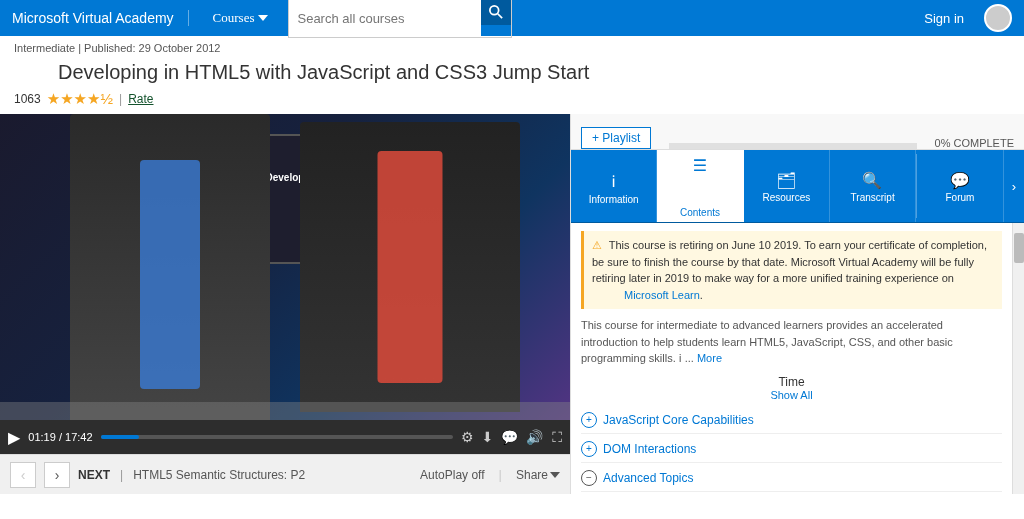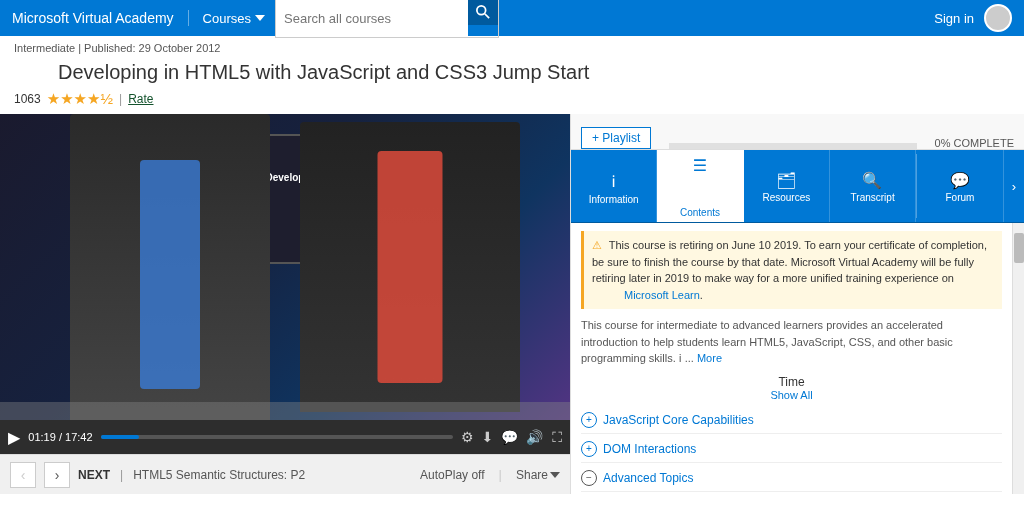"Microsoft Virtual Academy" .header { gap: 2px -> 12px }
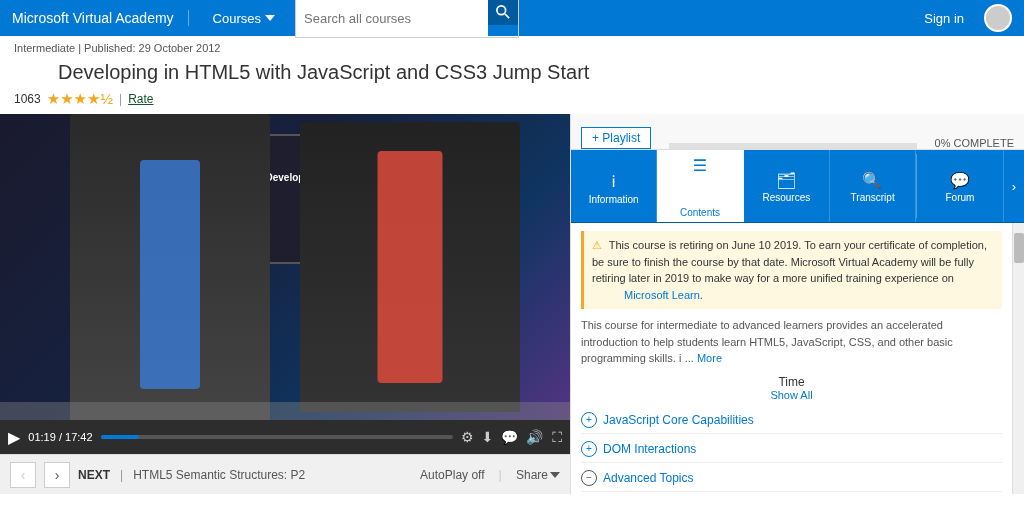"Courses" .courses-btn { font-family: none -> Liberation Serif, serif }
